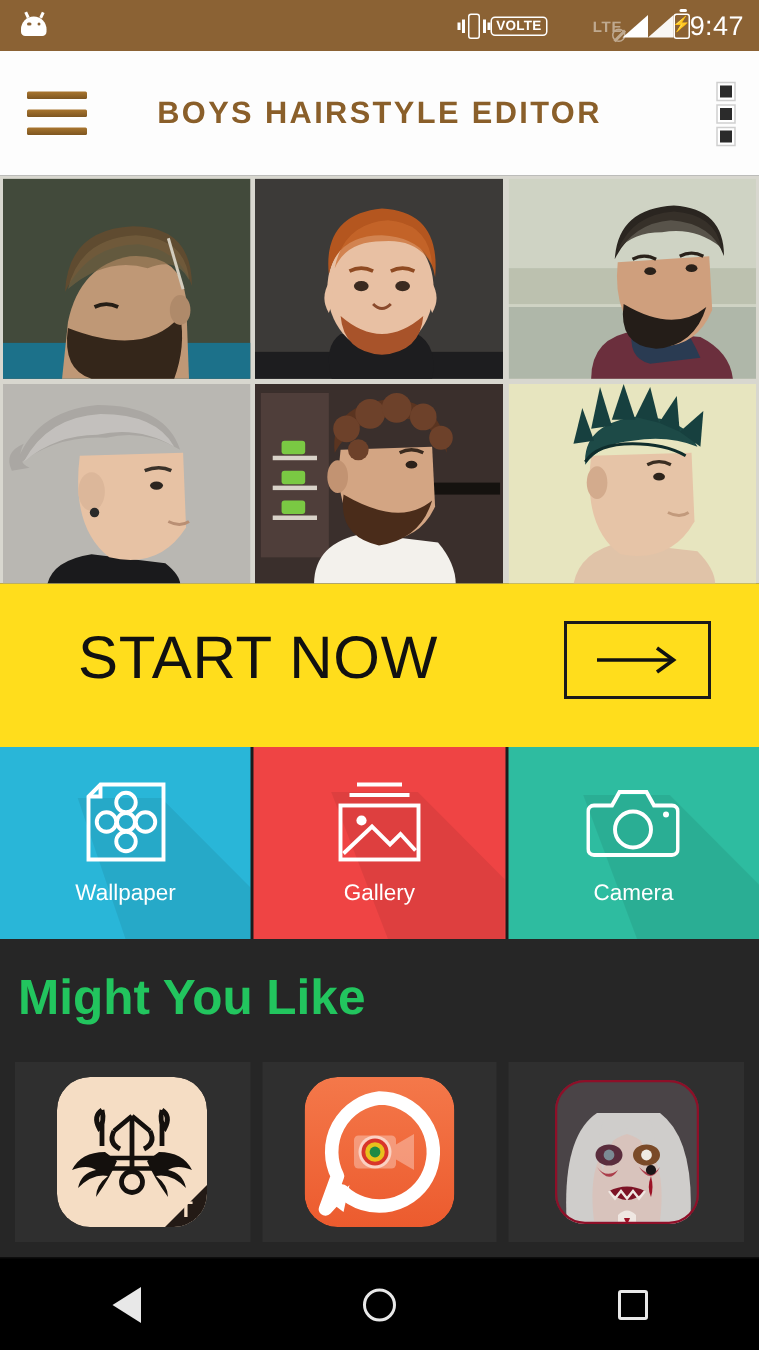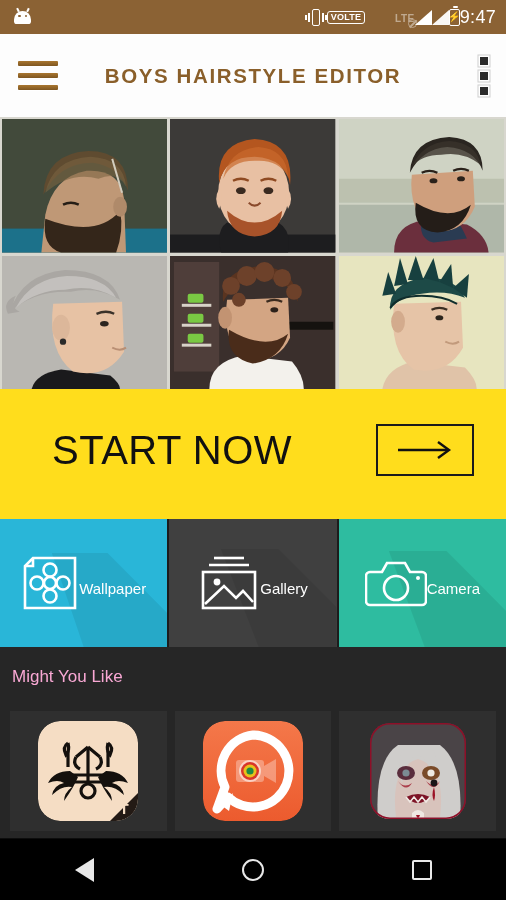"START NOW" .startnow { height: 130px -> 109px }
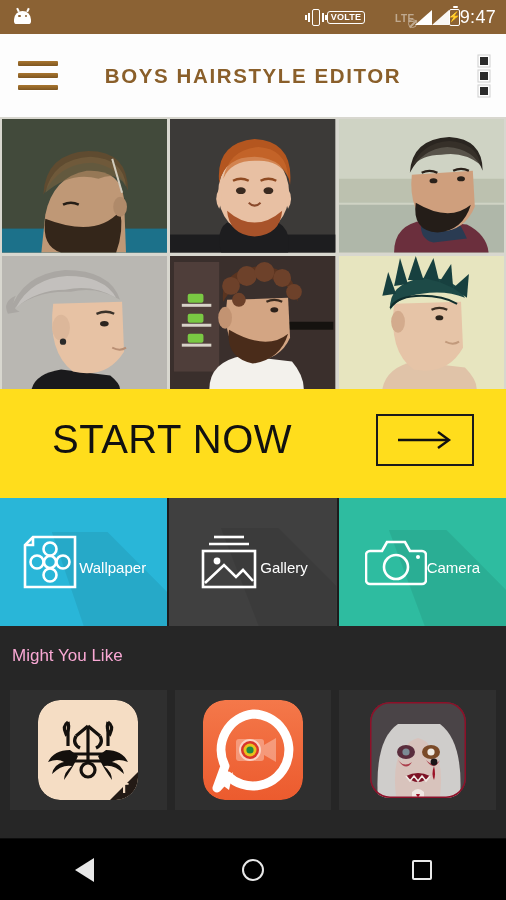"Wallpaper" .tile .tc { flex-direction: row -> column }
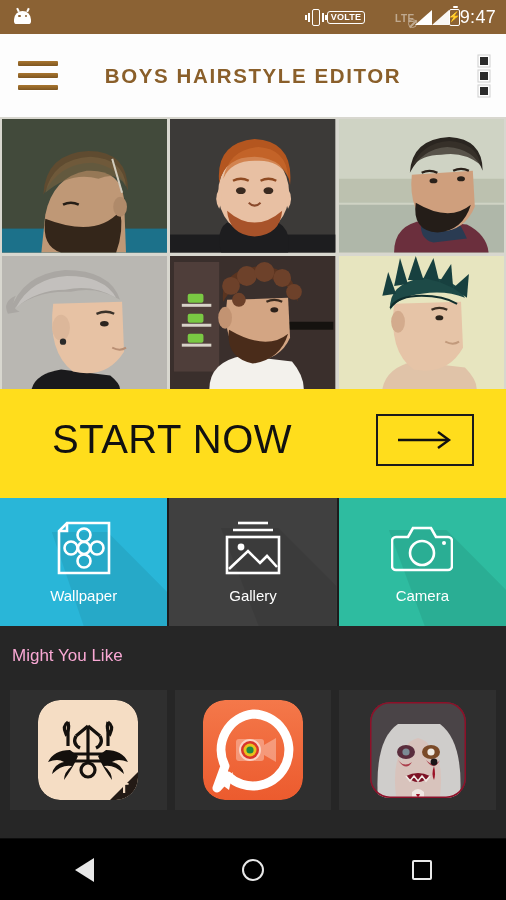"Gallery" .t-gal { background: #404040 -> #ef4444 }
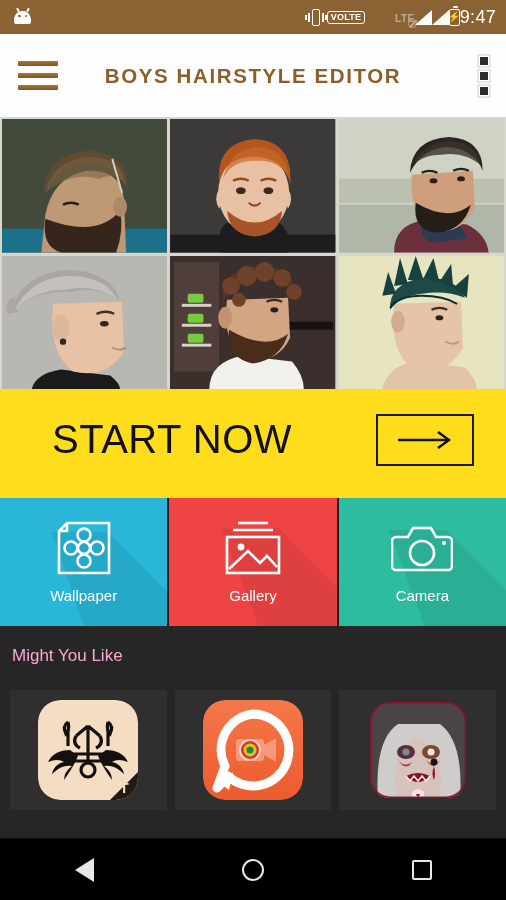"Might You Like" .mylike h2 { color: #f9a8d4 -> #22c55e; font-size: 17px -> 33px; font-weight: normal -> bold }
